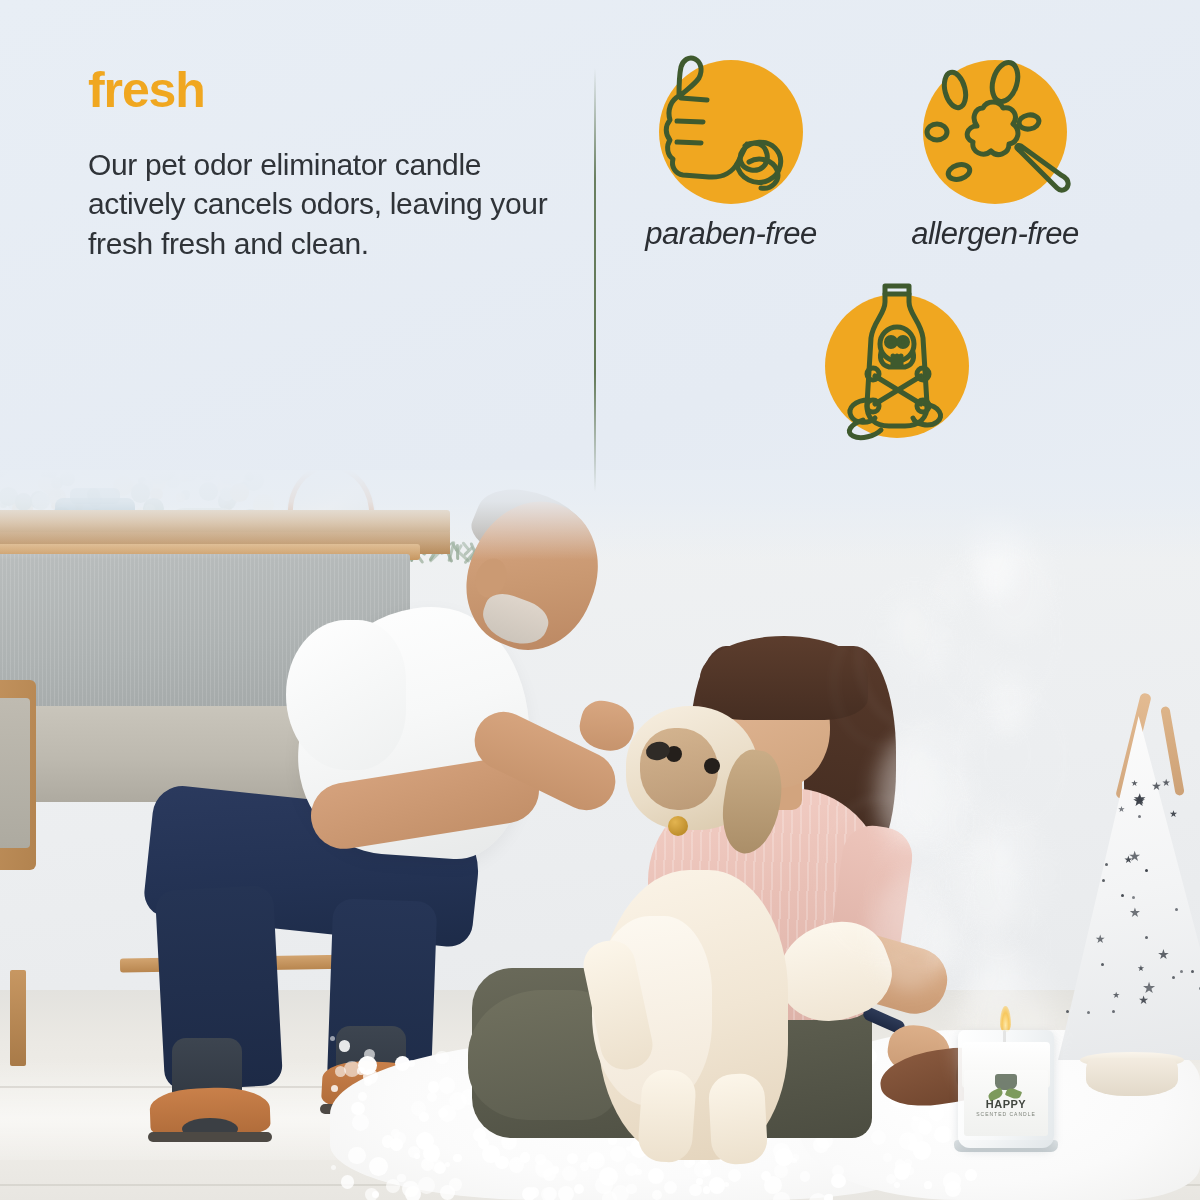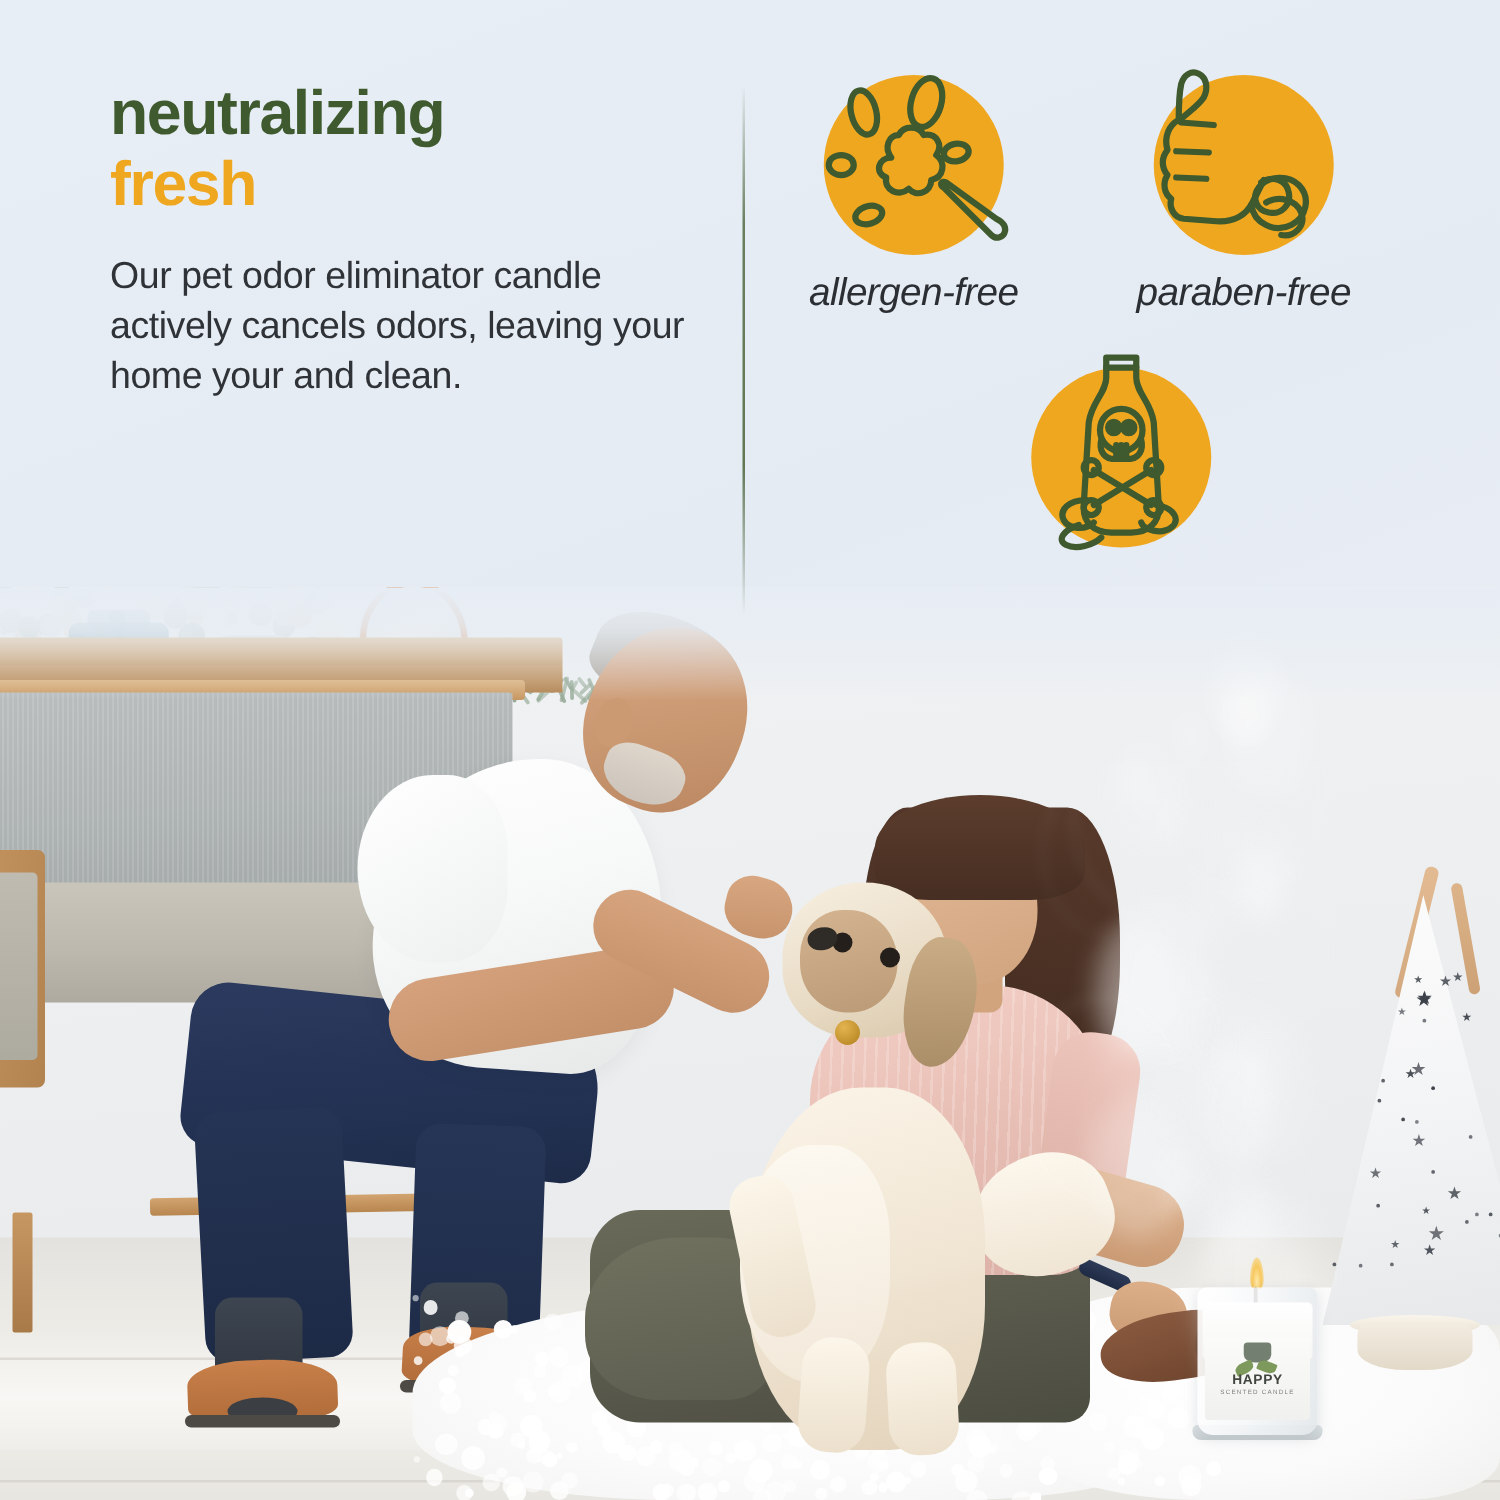"neutralizing" span.hl2 { html: <span>neutralizing</span> -> none }
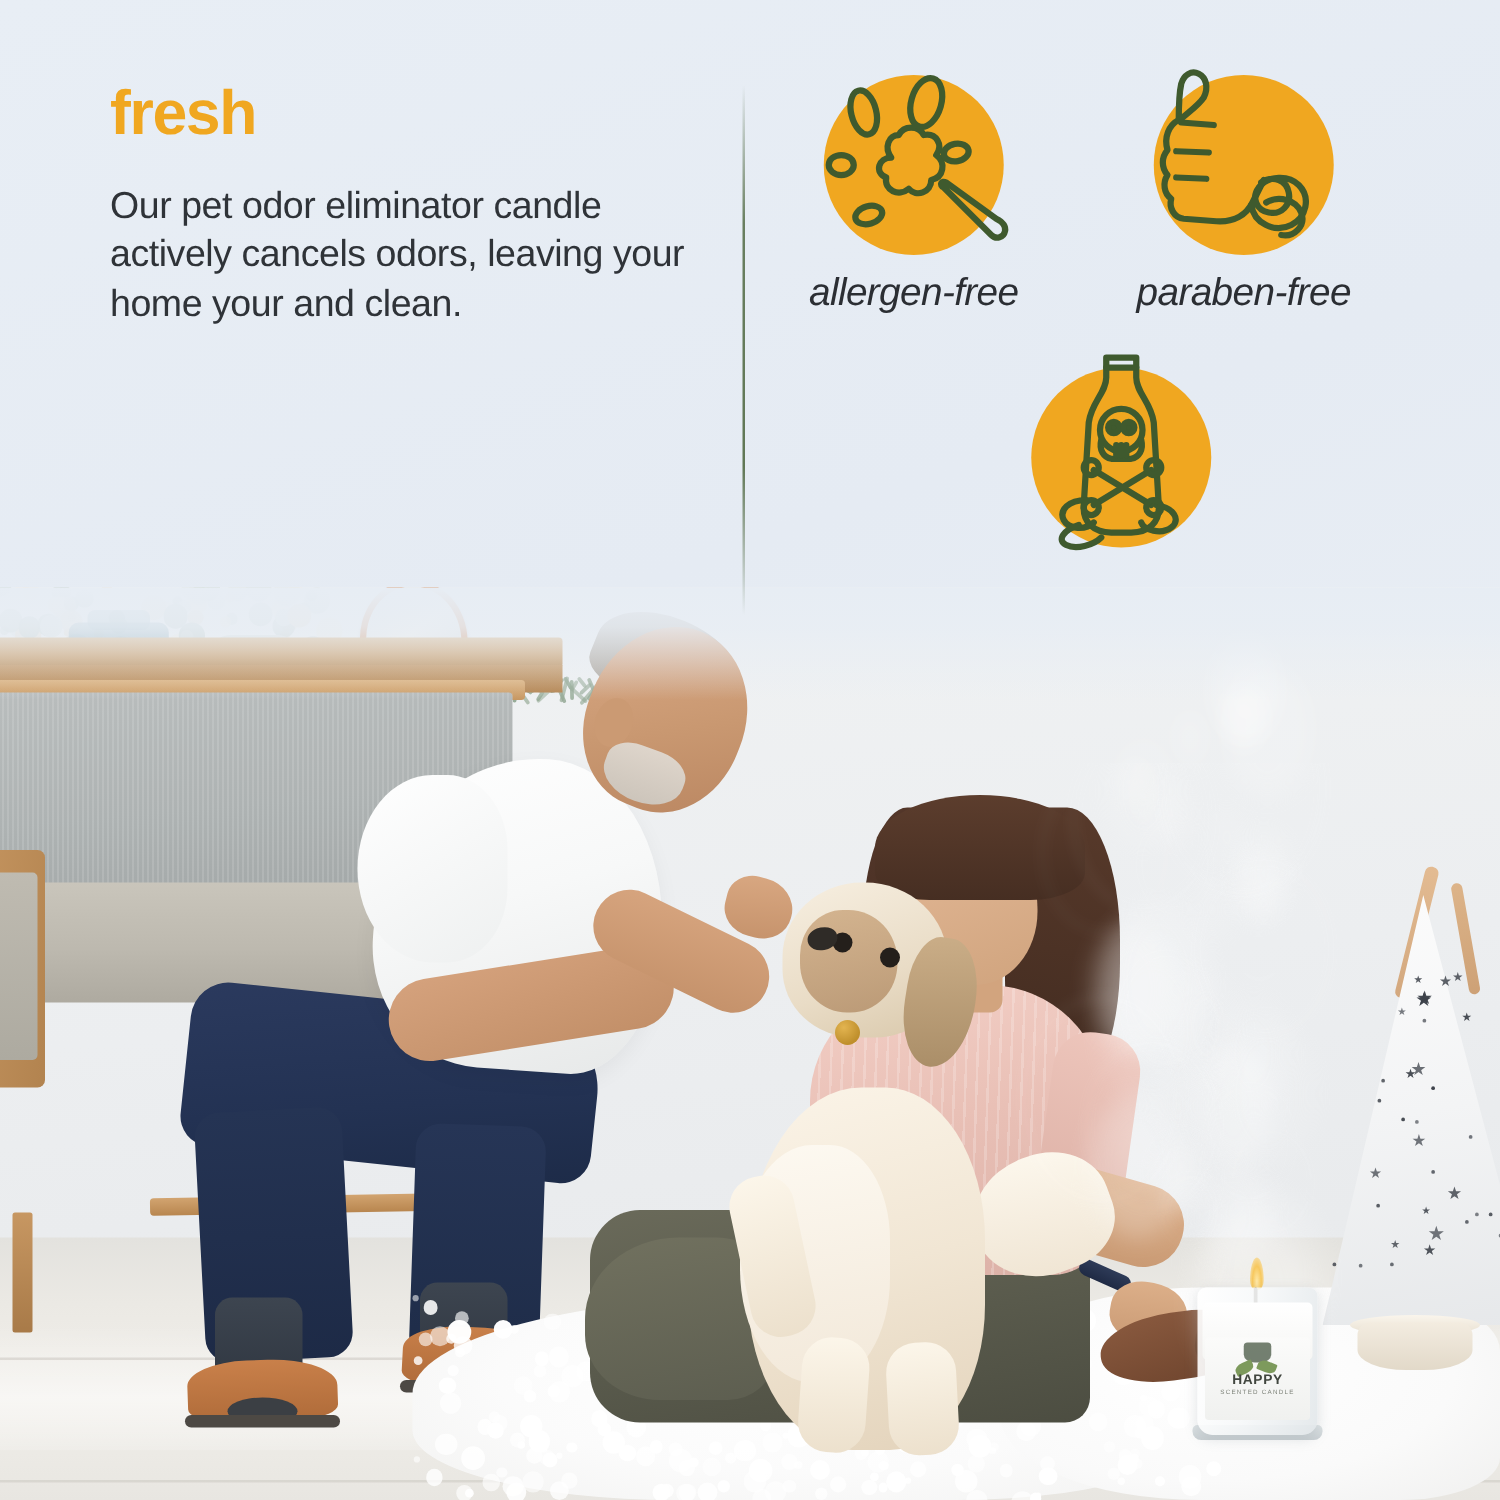"Our pet odor eliminator candle" p.body-copy { text: home your -> fresh fresh }
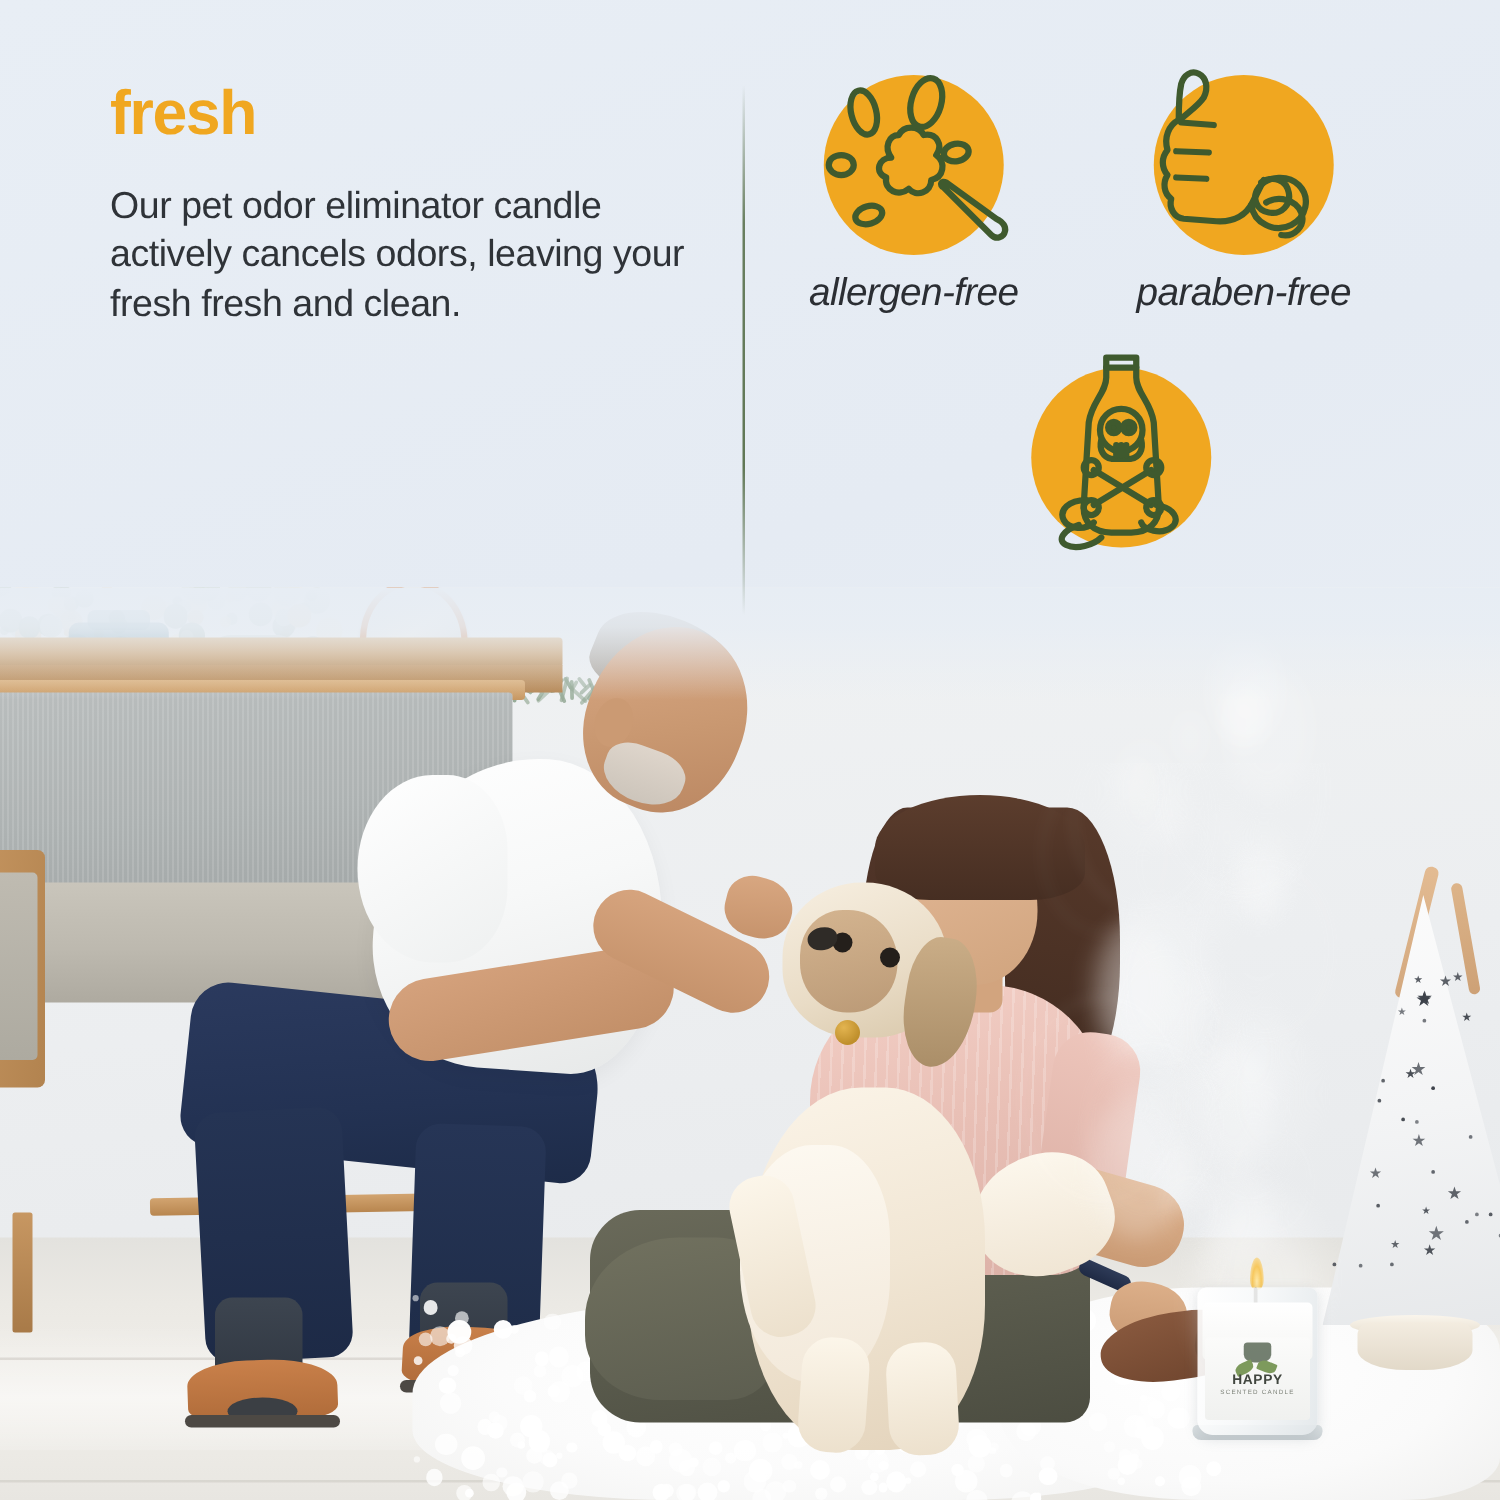"allergen-free" div.badge { order: before "paraben-free" -> after "paraben-free" }
